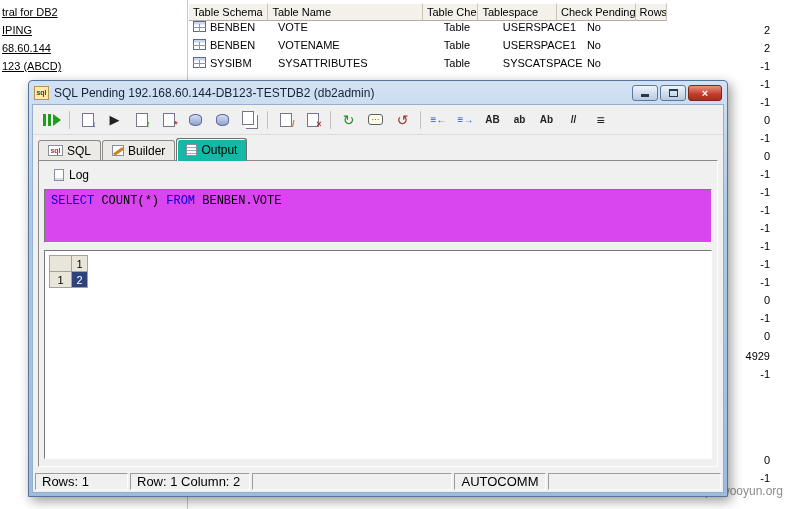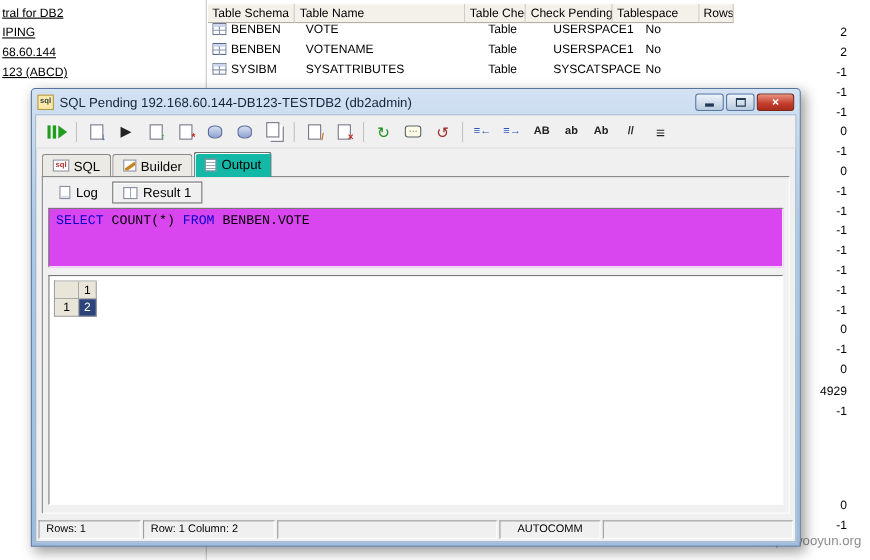"Check Pending" div.hcell { order: before "Tablespace" -> after "Tablespace" }
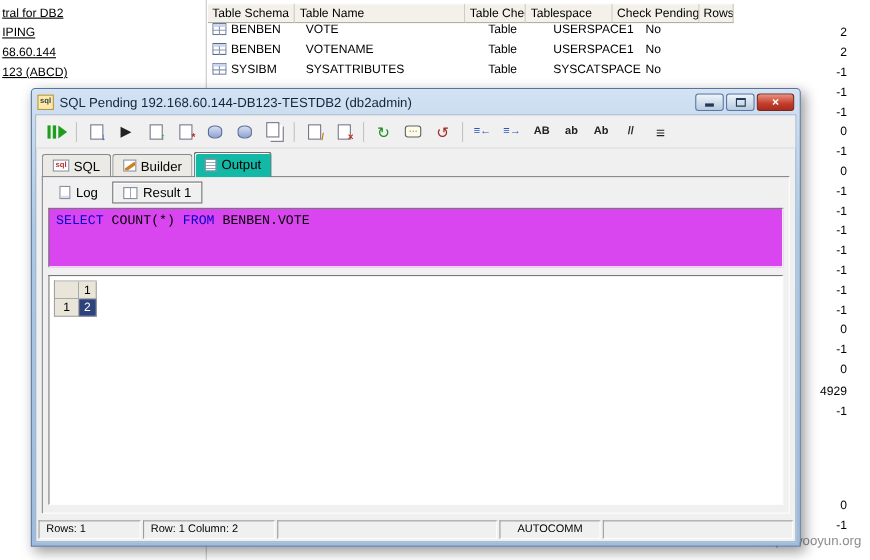"Result 1" div.stab { html: <div> <span></span> <span>Result 1</span> </div> -> none }
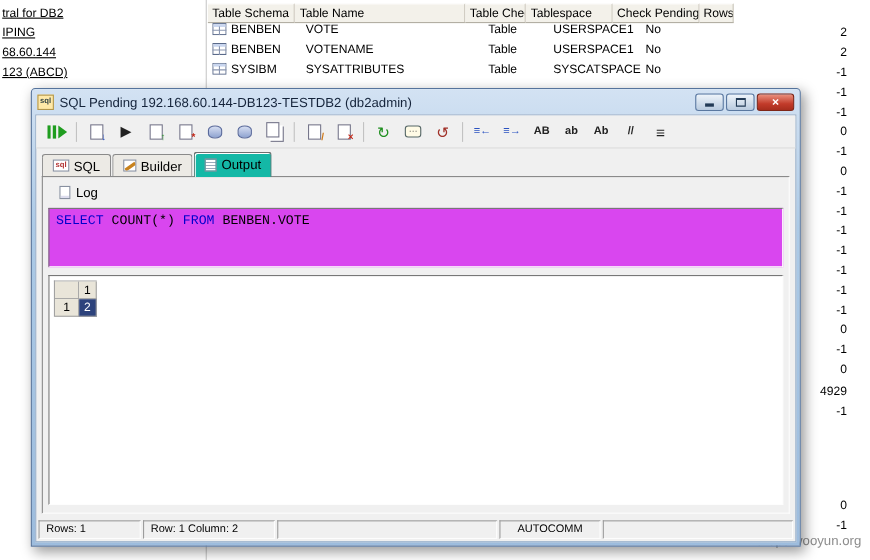"Rows: 1" .sp { font-size: 10px -> 13px }
